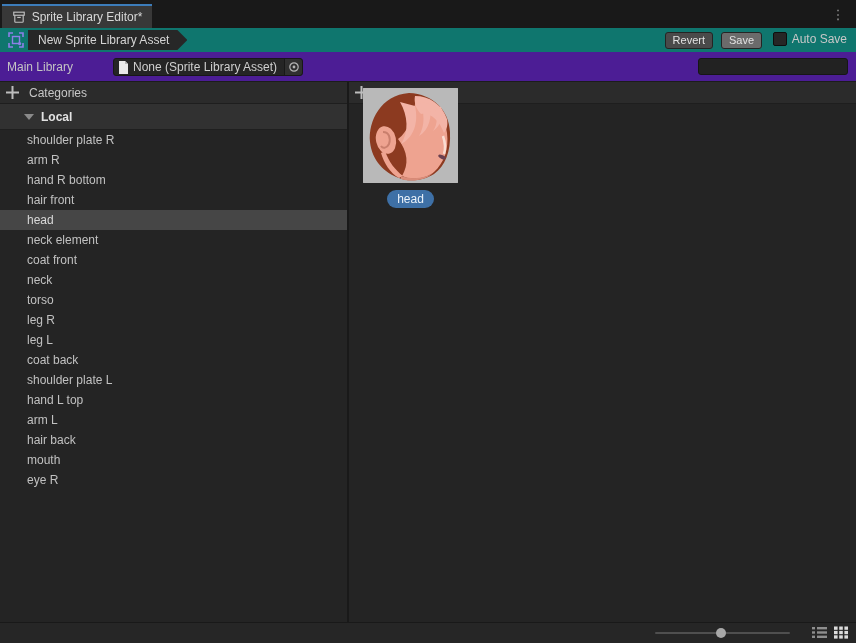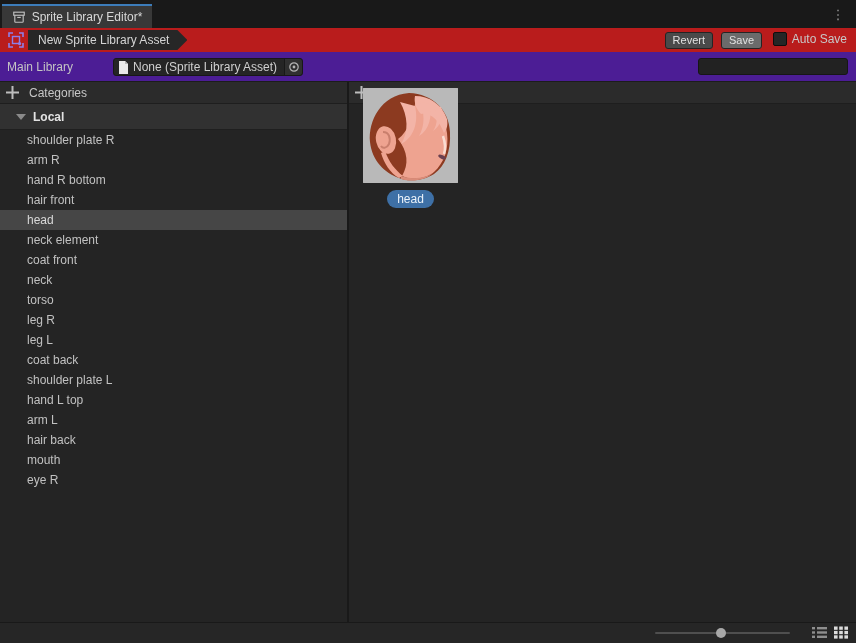"New Sprite Library Asset" .toolbar { background: #b91c1c -> #0f766e }
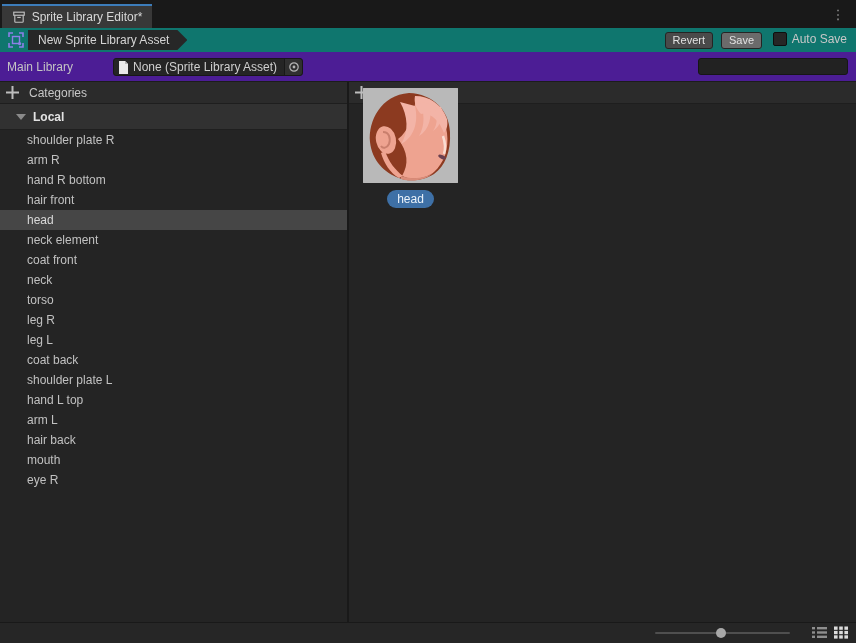"Local" .localrow { padding: 0 16px -> 0 24px }
